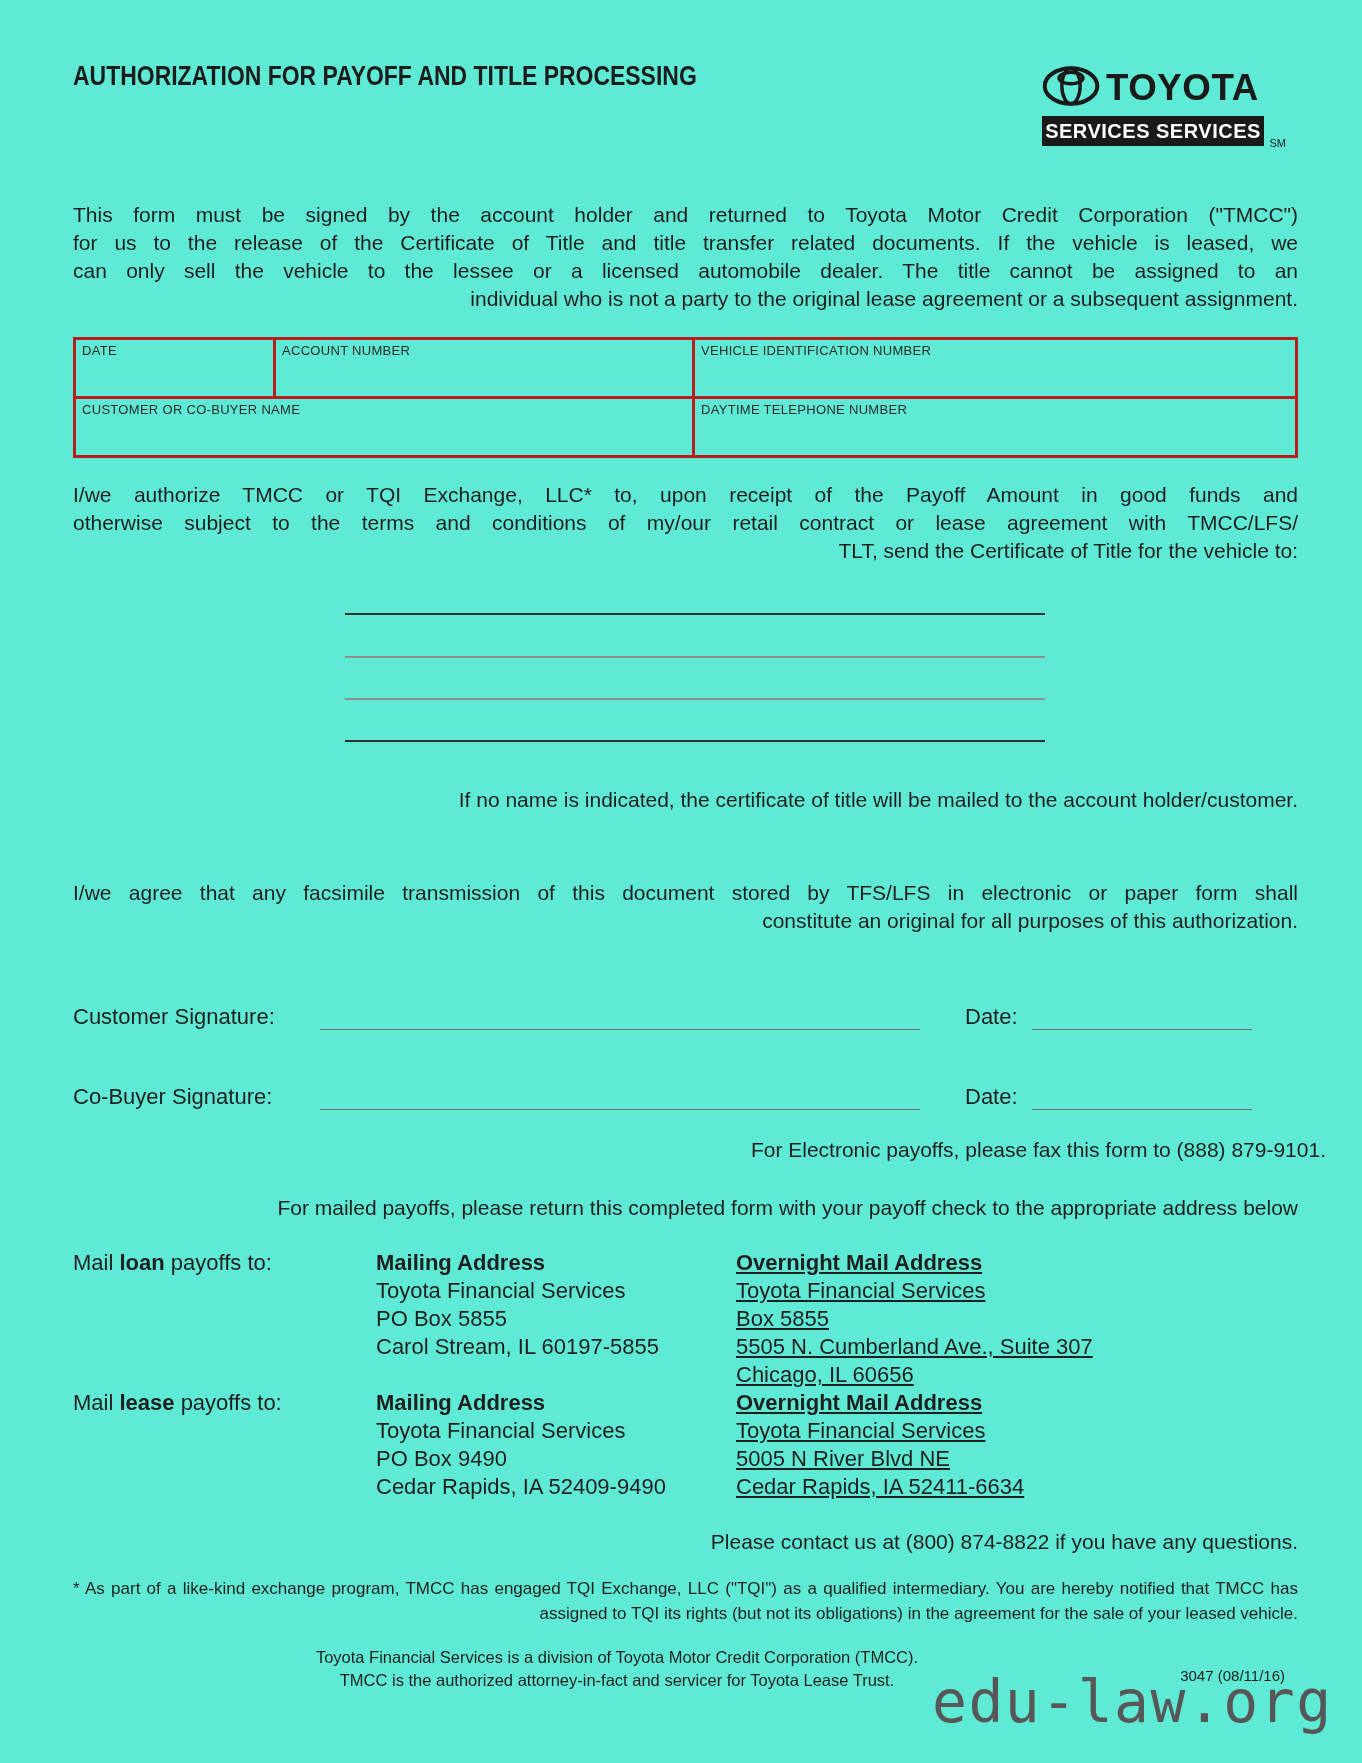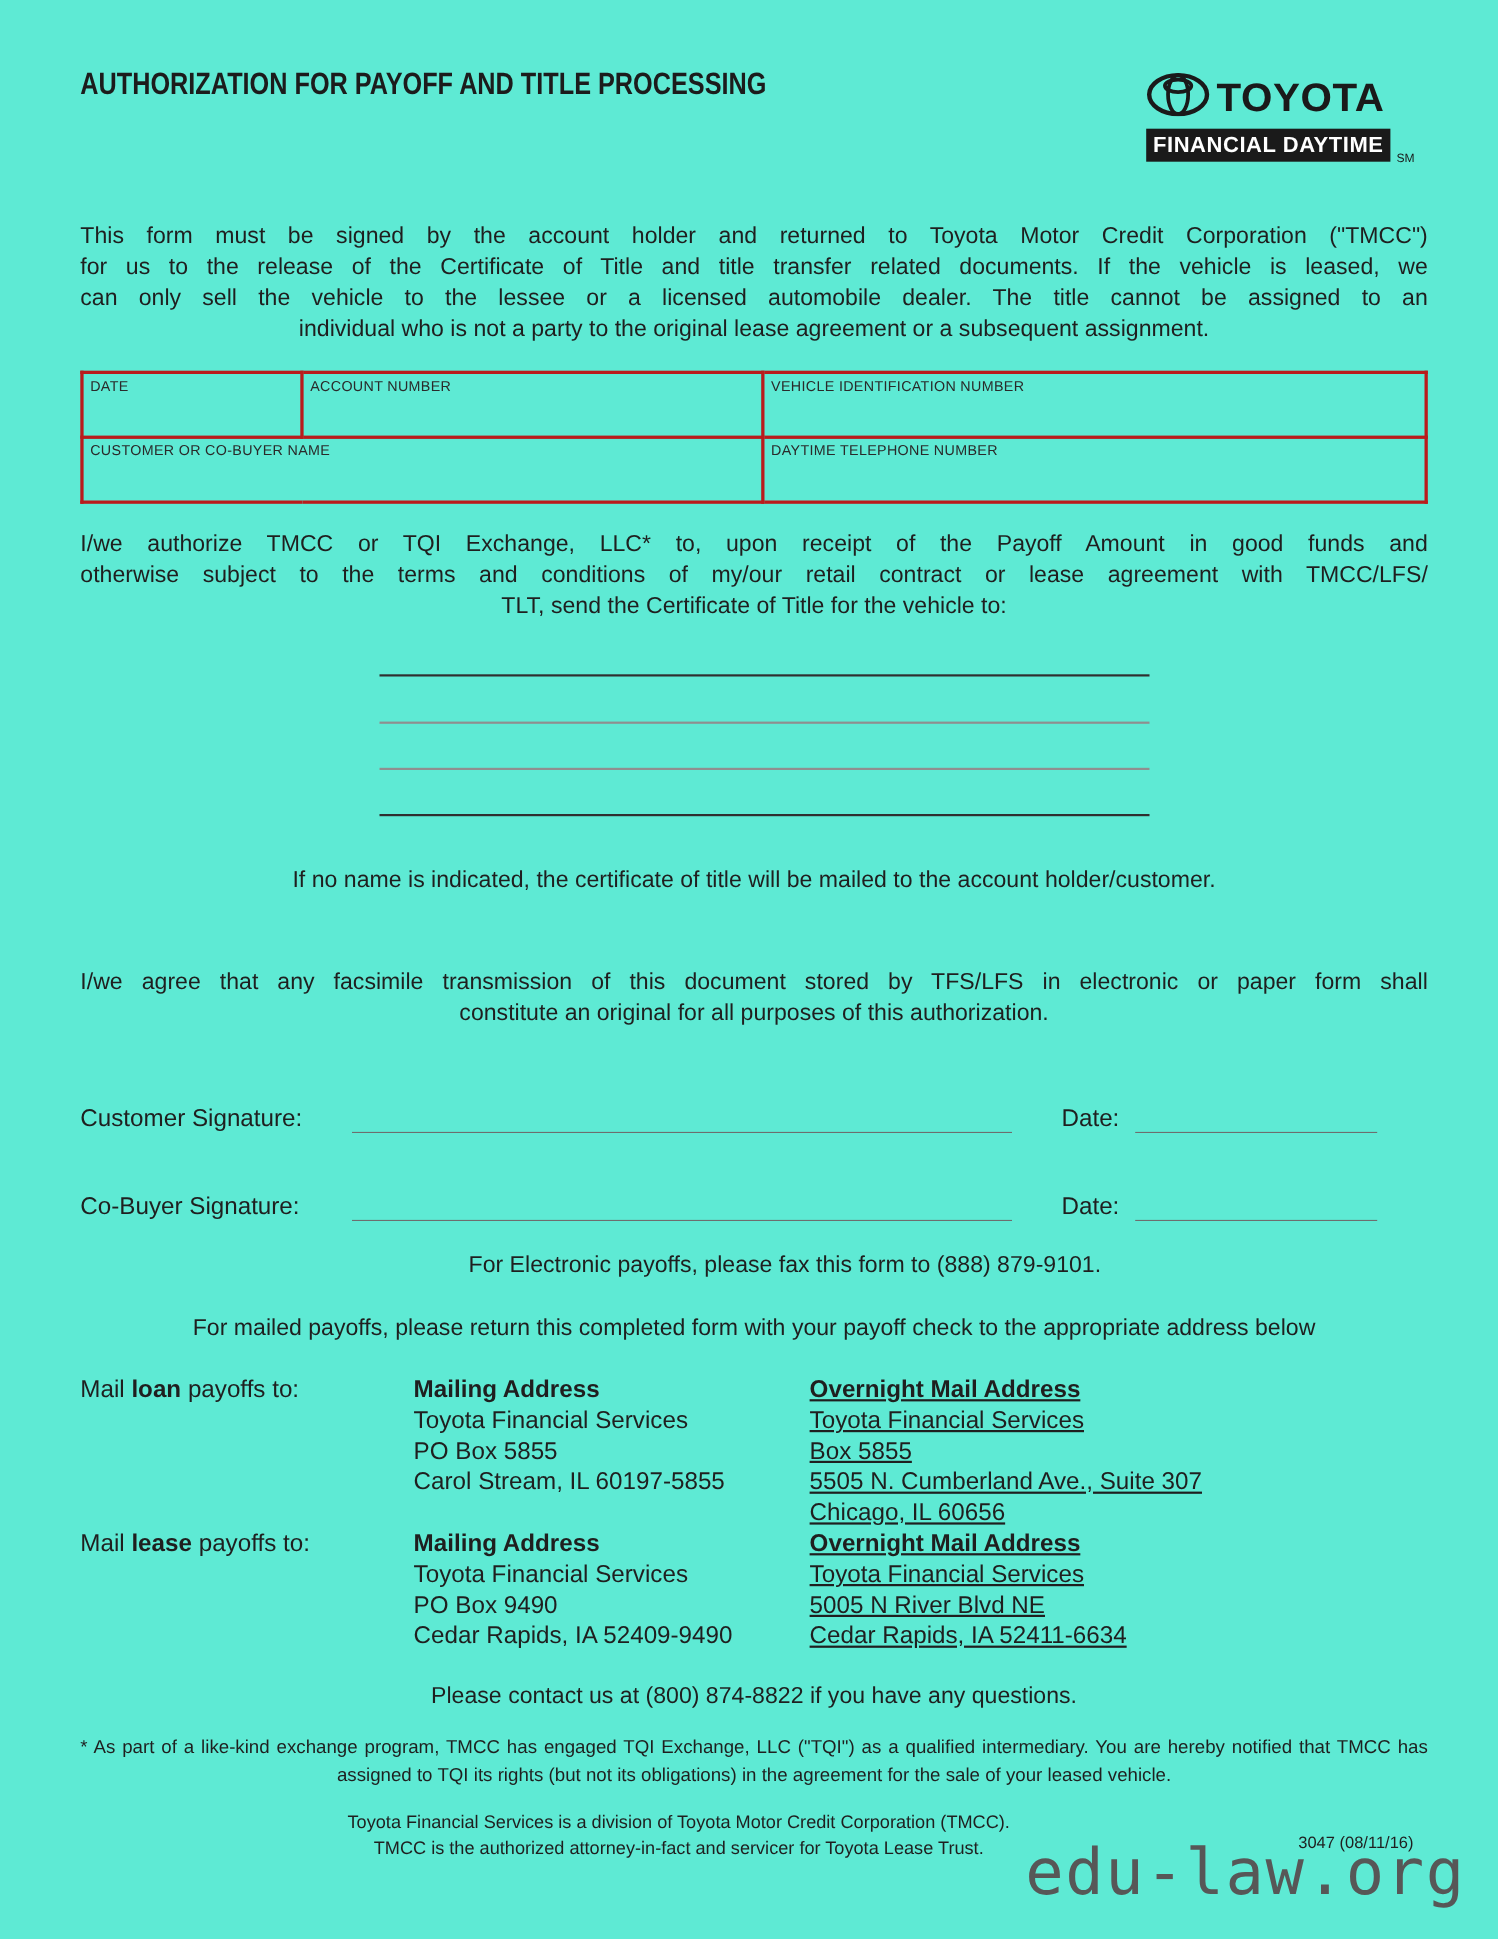"FINANCIAL DAYTIME" span { text: FINANCIAL DAYTIME -> SERVICES SERVICES }
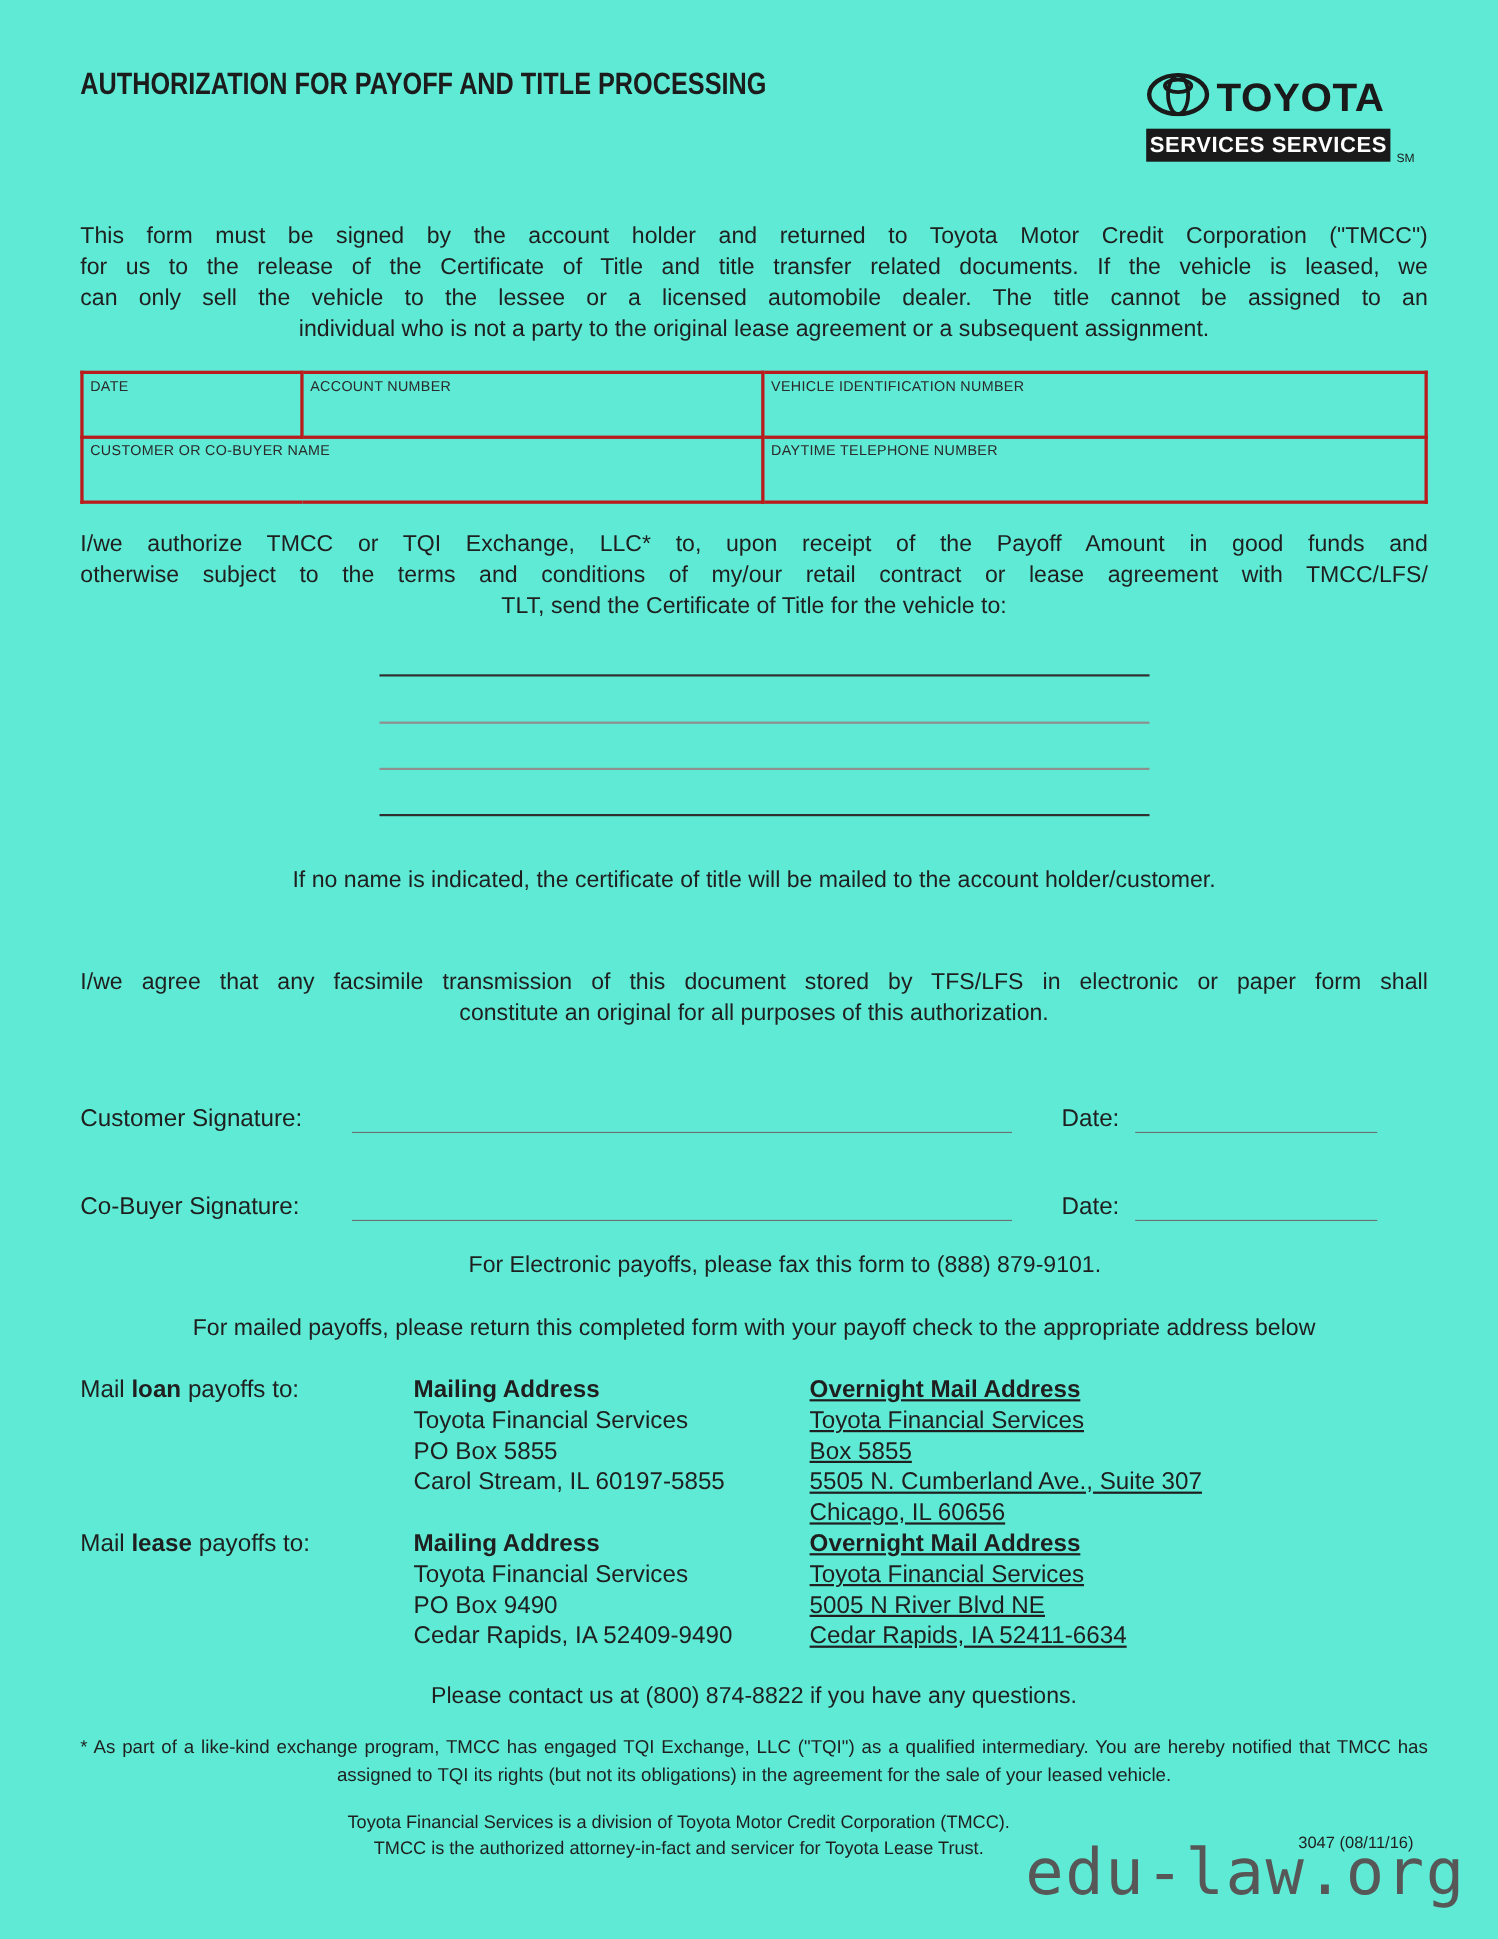"individual who is not a" .lline { text-align: center -> right }
